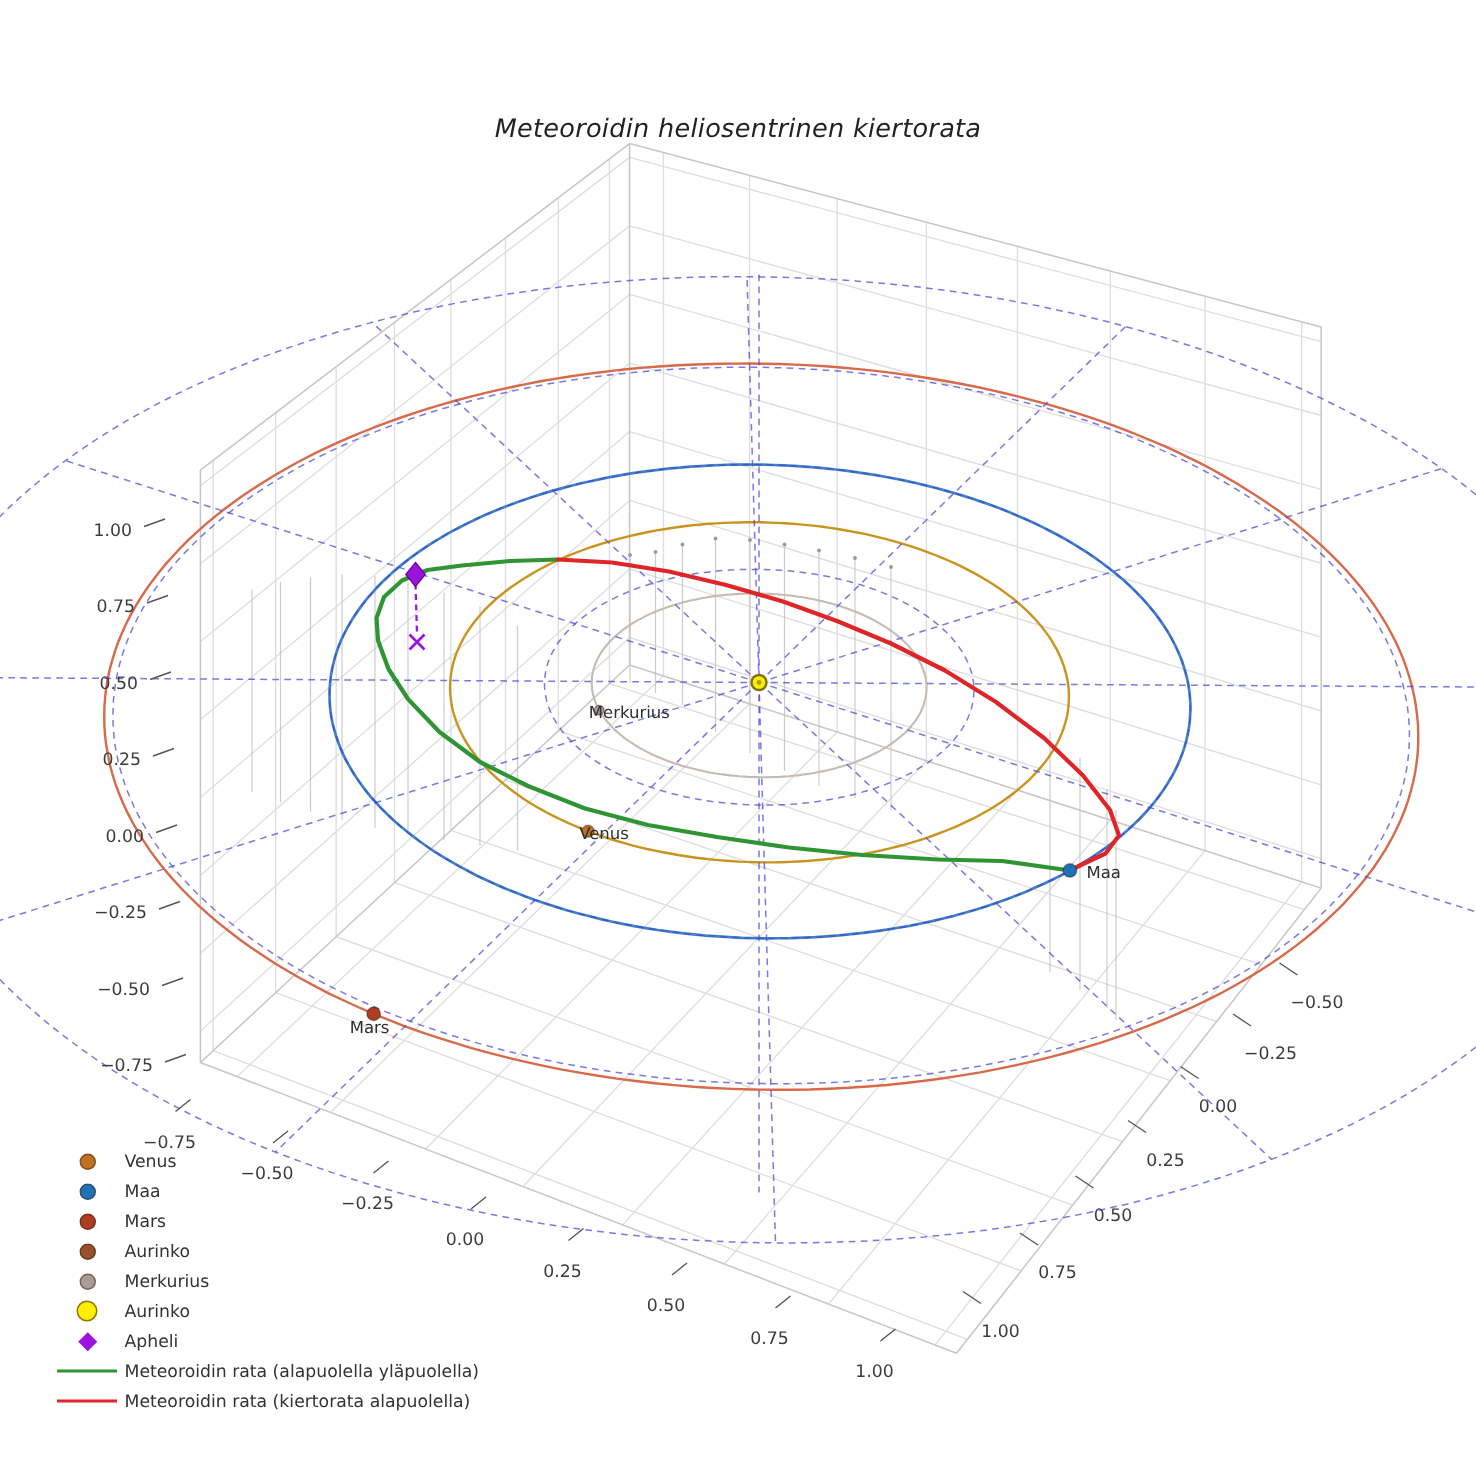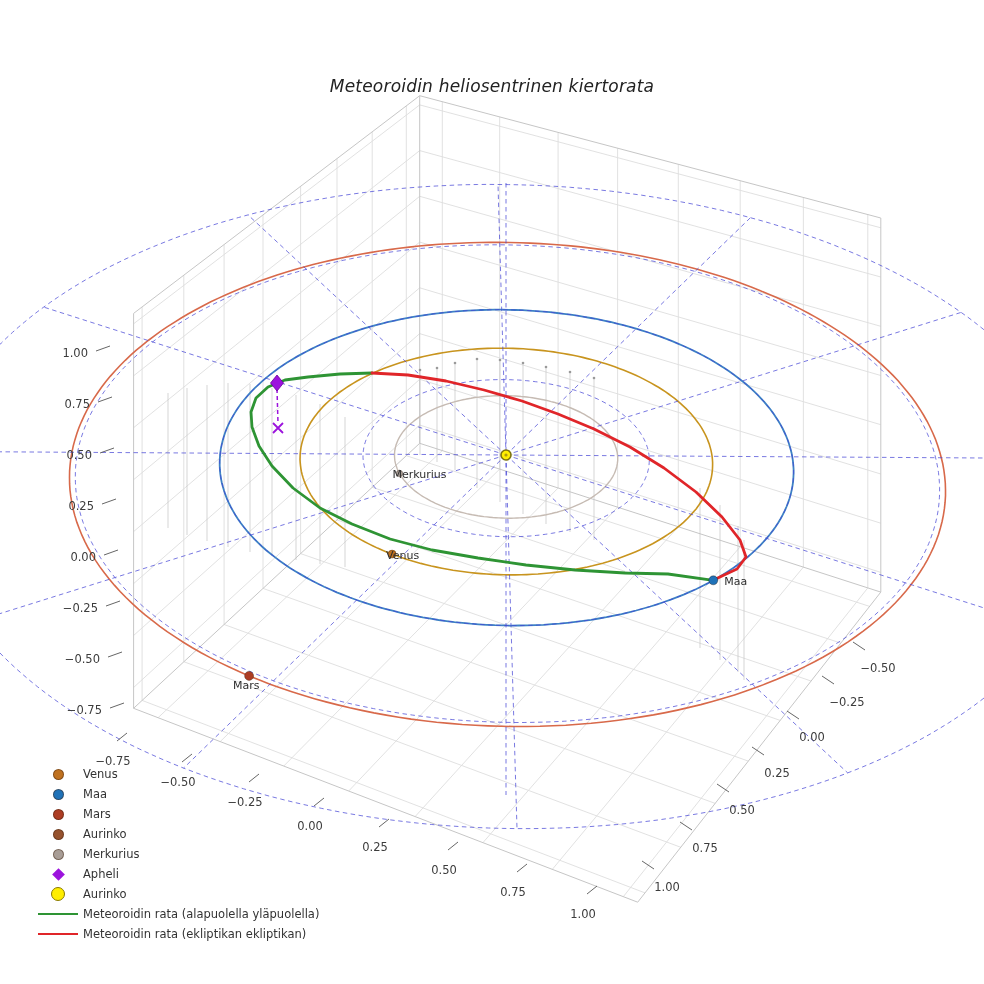"Apheli" div.legend-row { order: before "Aurinko" -> after "Aurinko" }
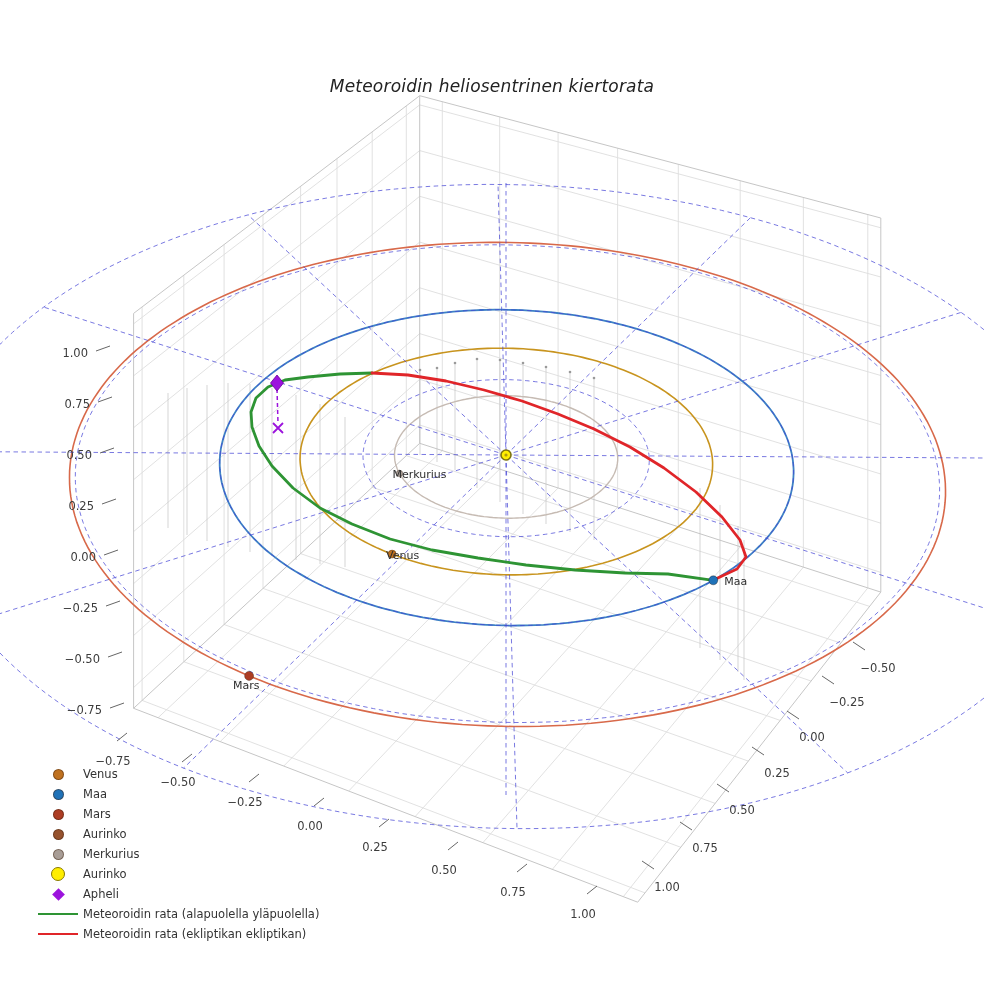"Meteoroidin rata (ekliptikan ekliptikan)" span.lg-label { text: ekliptikan ekliptikan -> kiertorata alapuolella }
